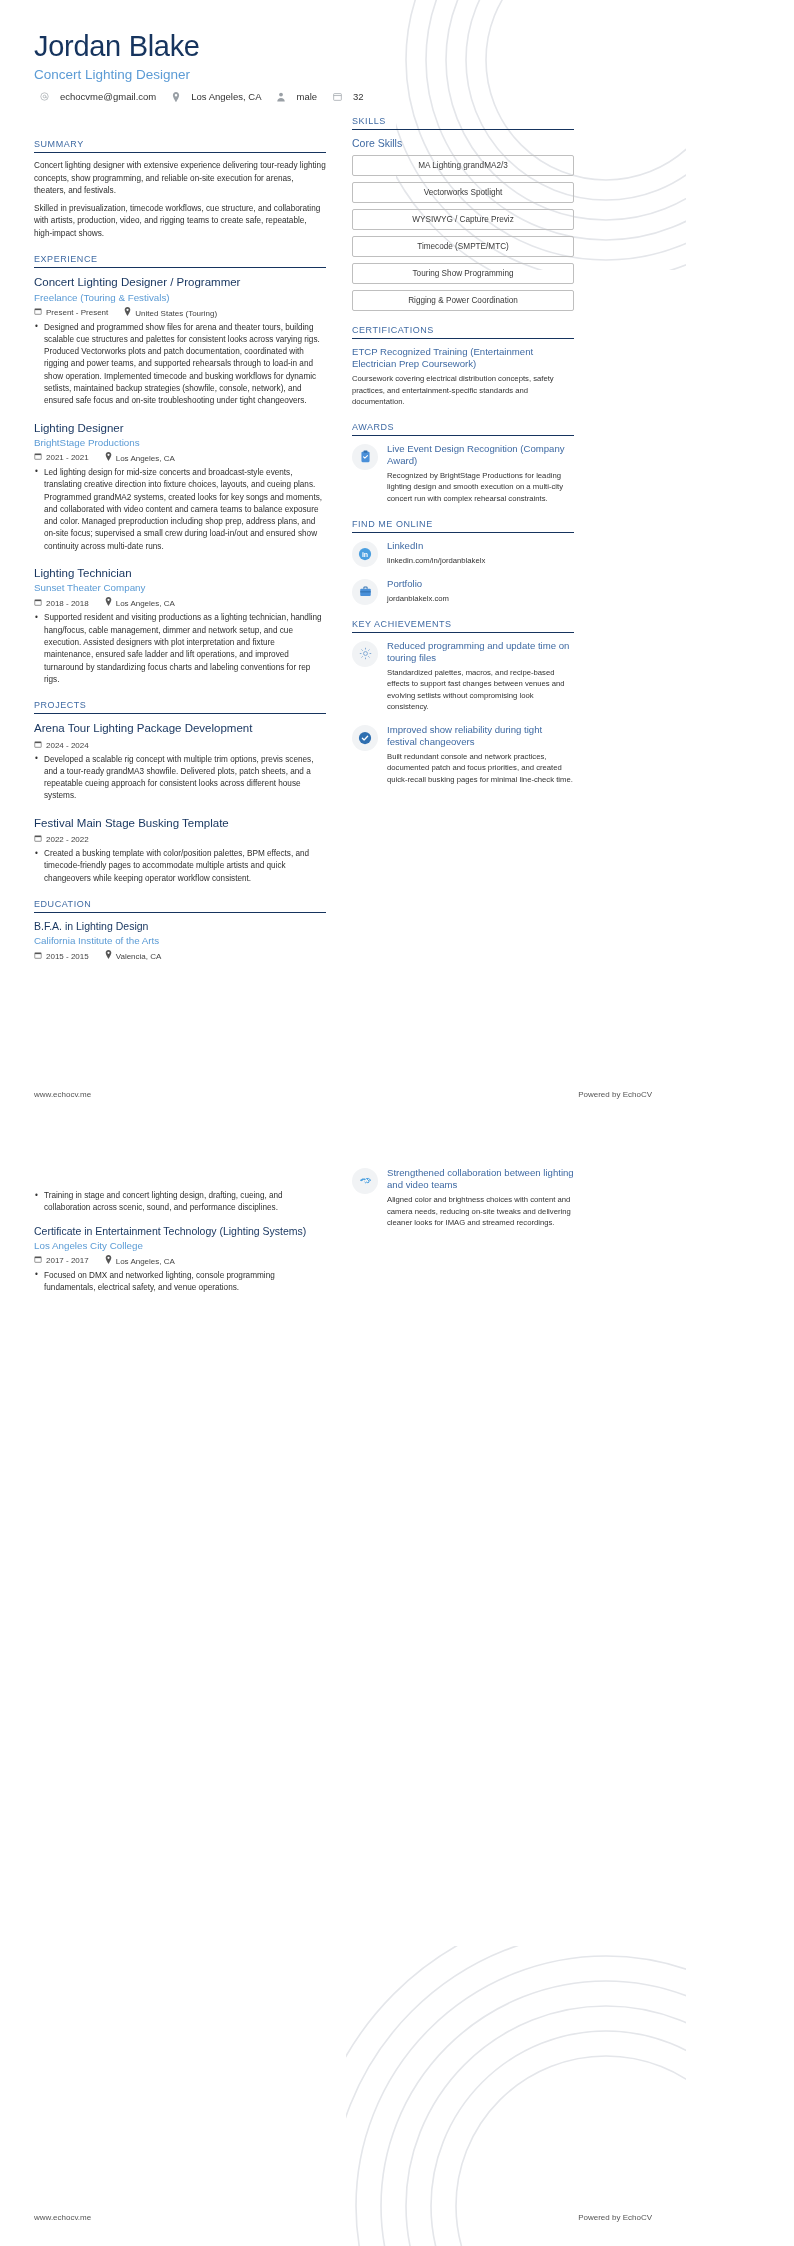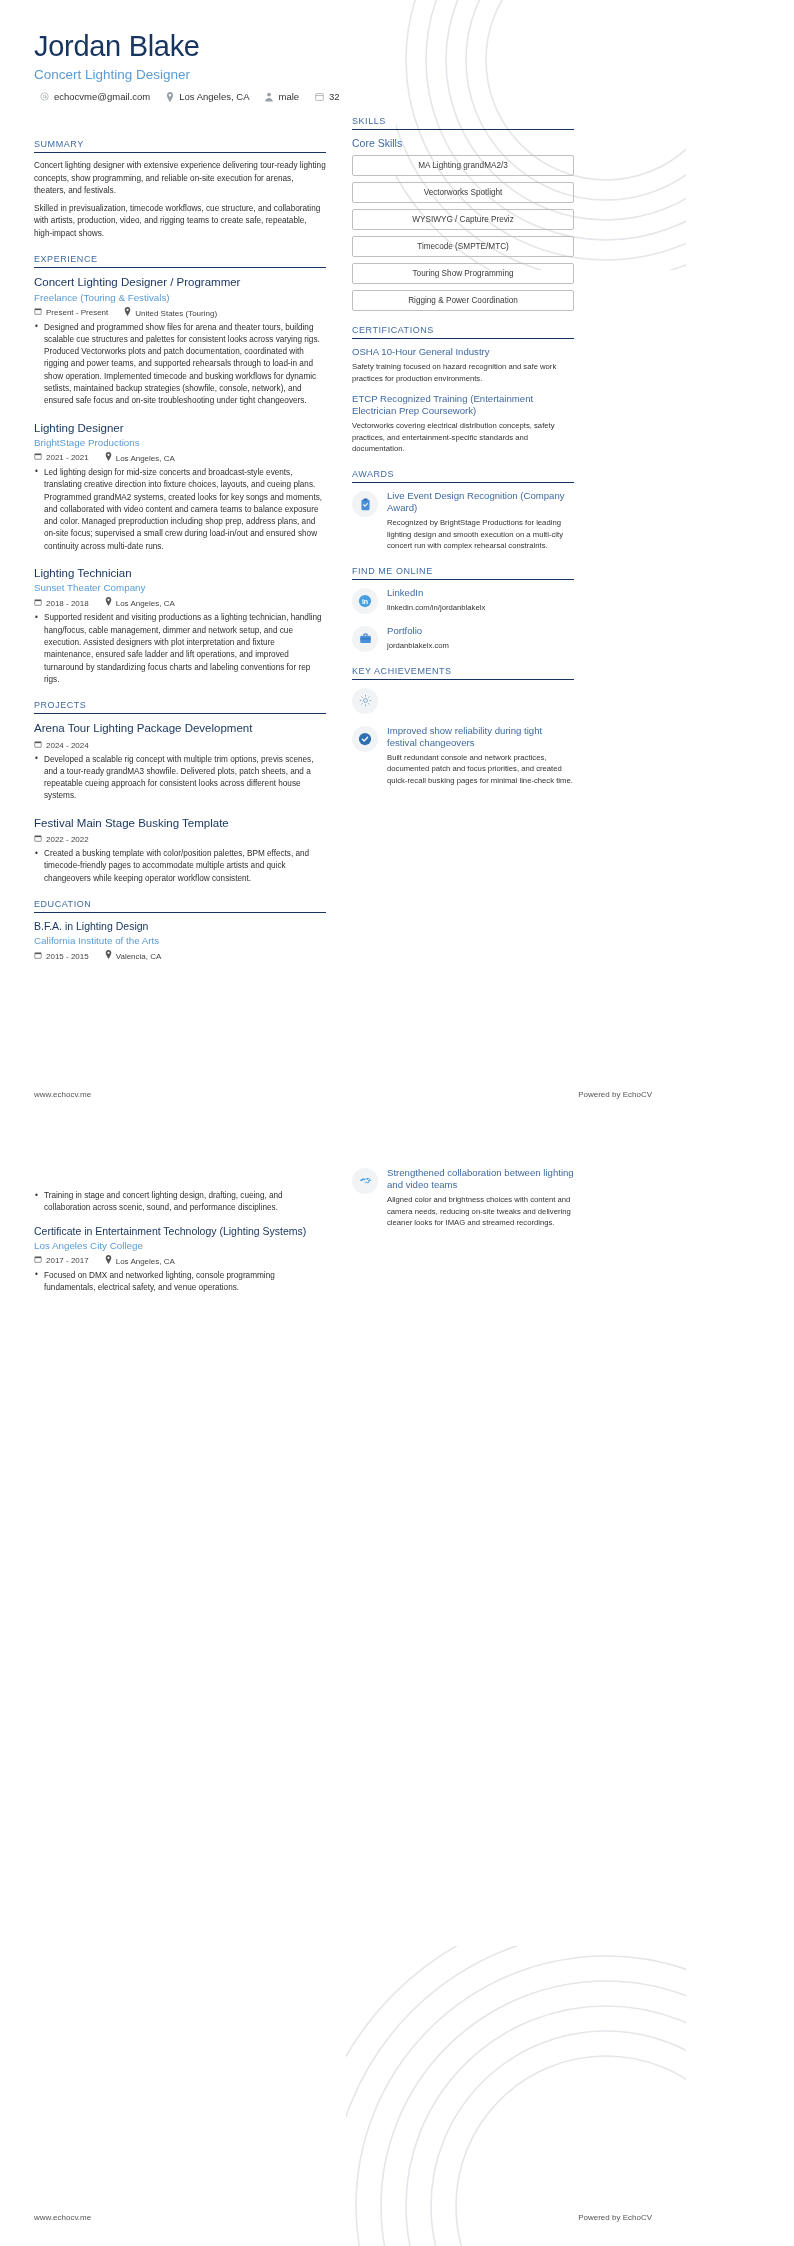"echocvme@gmail.com" .contact-item { gap: 5px -> 11px }
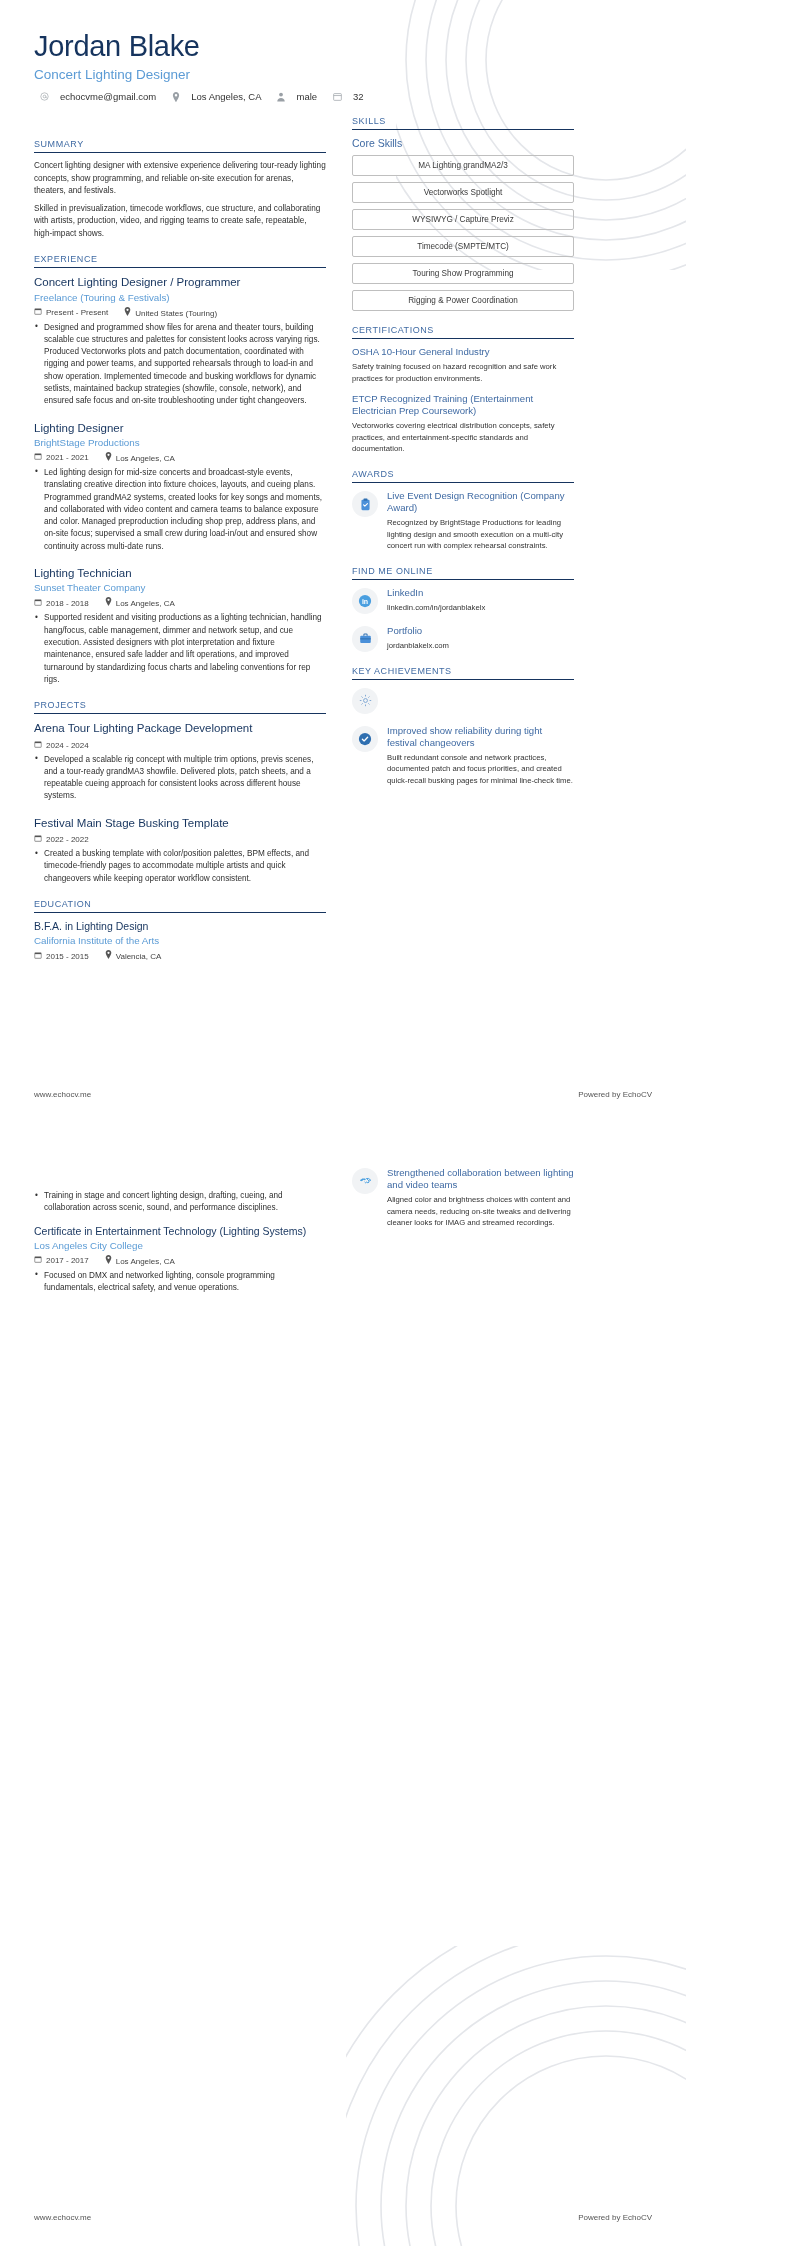"OSHA 10-Hour General Industry" div.cert { html: <div> <div>OSHA 10-Hour General Industry</div> <div>Safety training focused on hazard recognition and safe work practices for production environments.</div> </div> -> none }
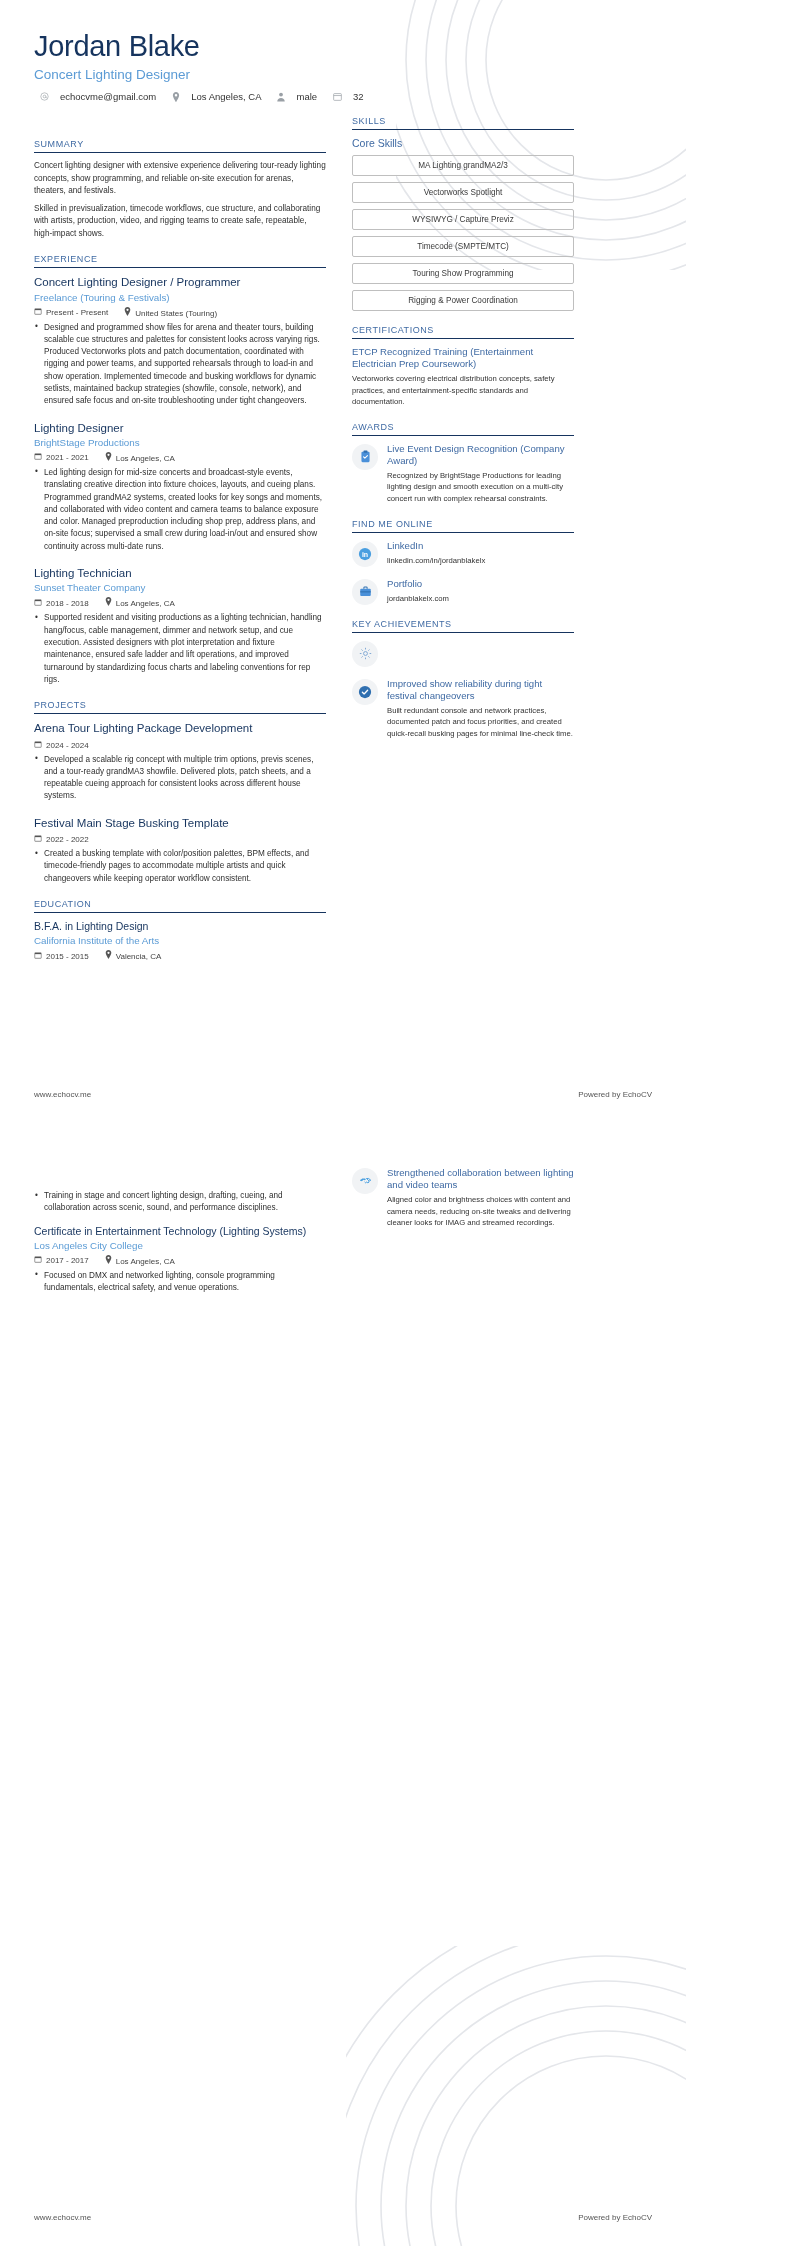"Vectorworks covering electrical" div.cert-desc { text: Vectorworks -> Coursework }
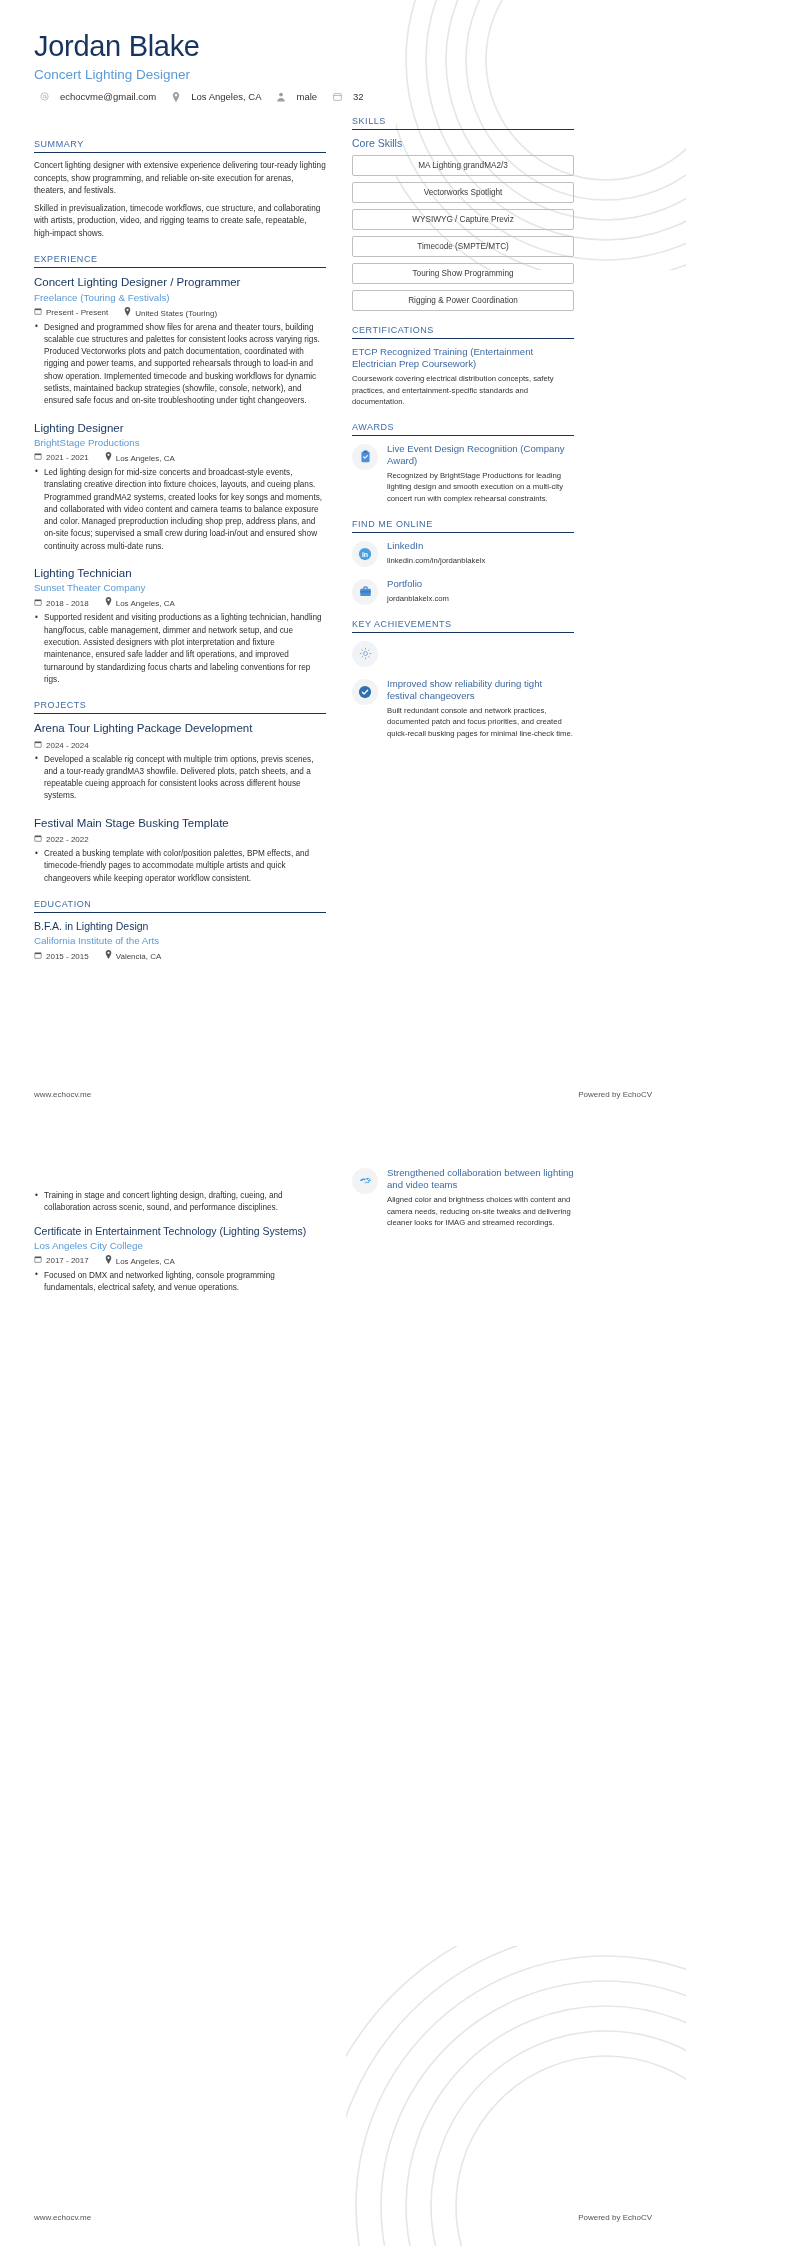"Reduced programming and update time" div.icon-body { html: none -> <div> <div>Reduced programming and update time on touring files</div> <div>Standardized palettes, macros, and recipe-based effects to support fast changes between venues and evolving setlists without compromising look consistency.</div> </div> }
